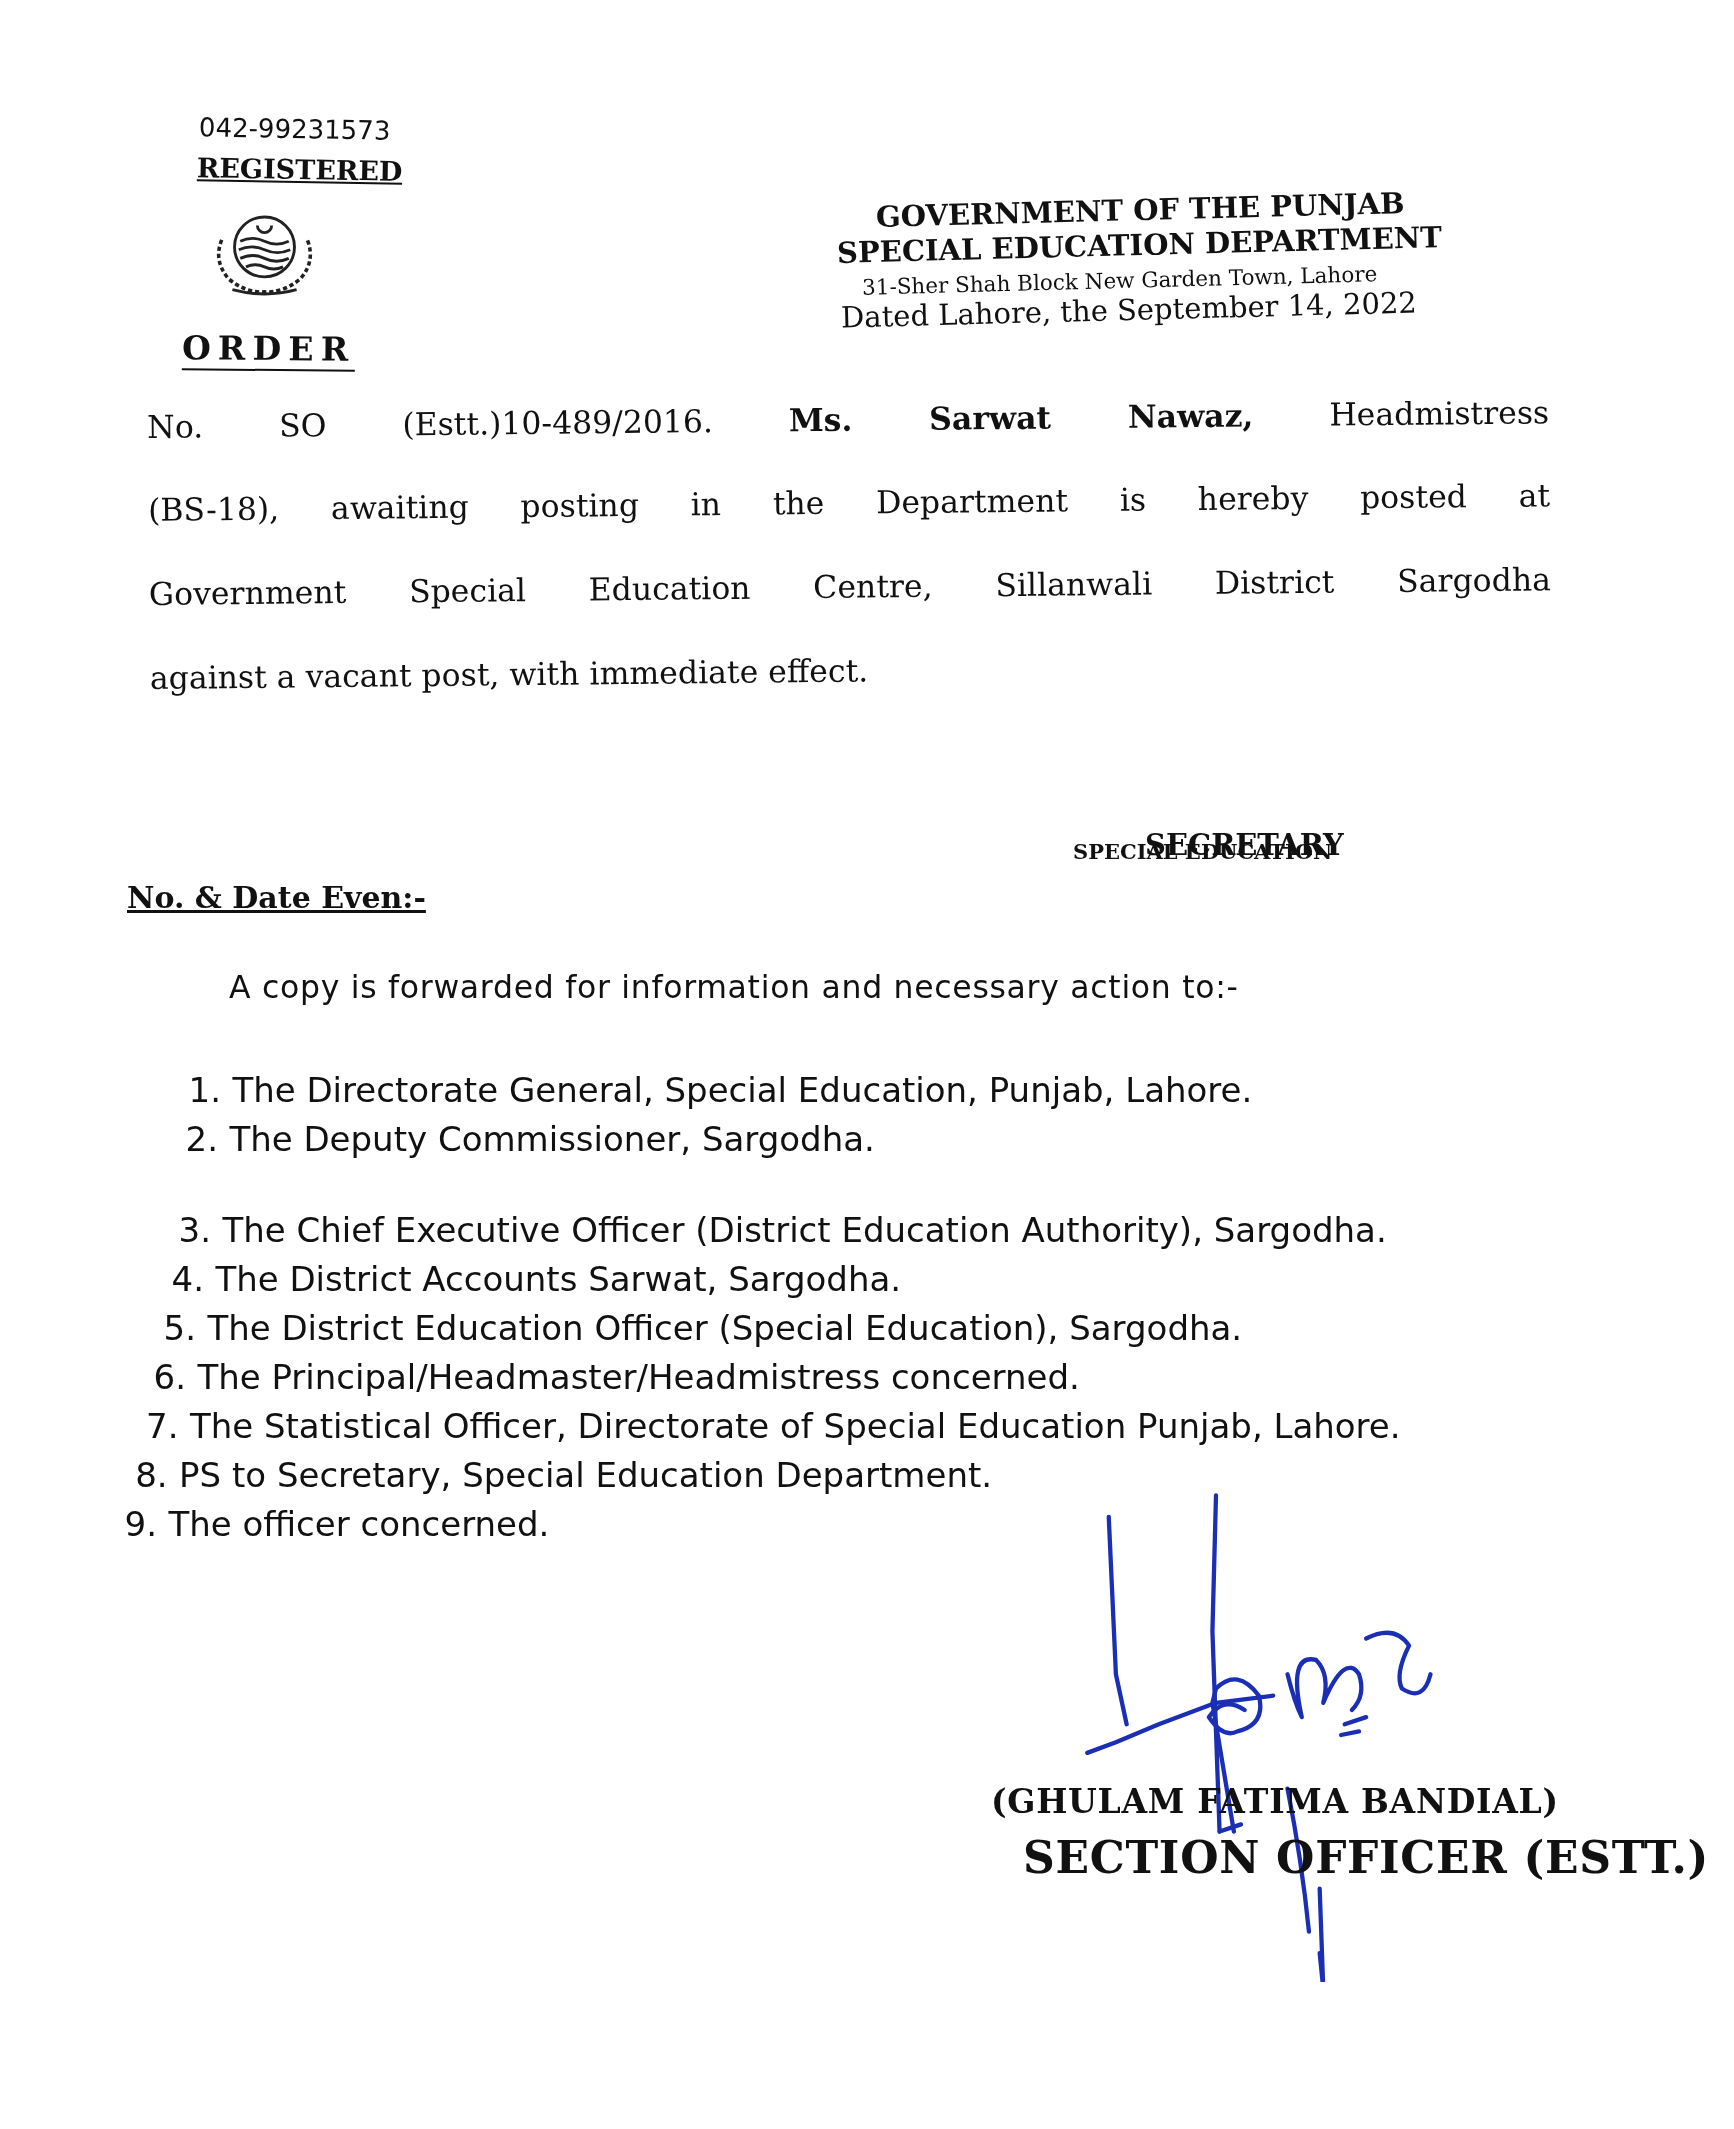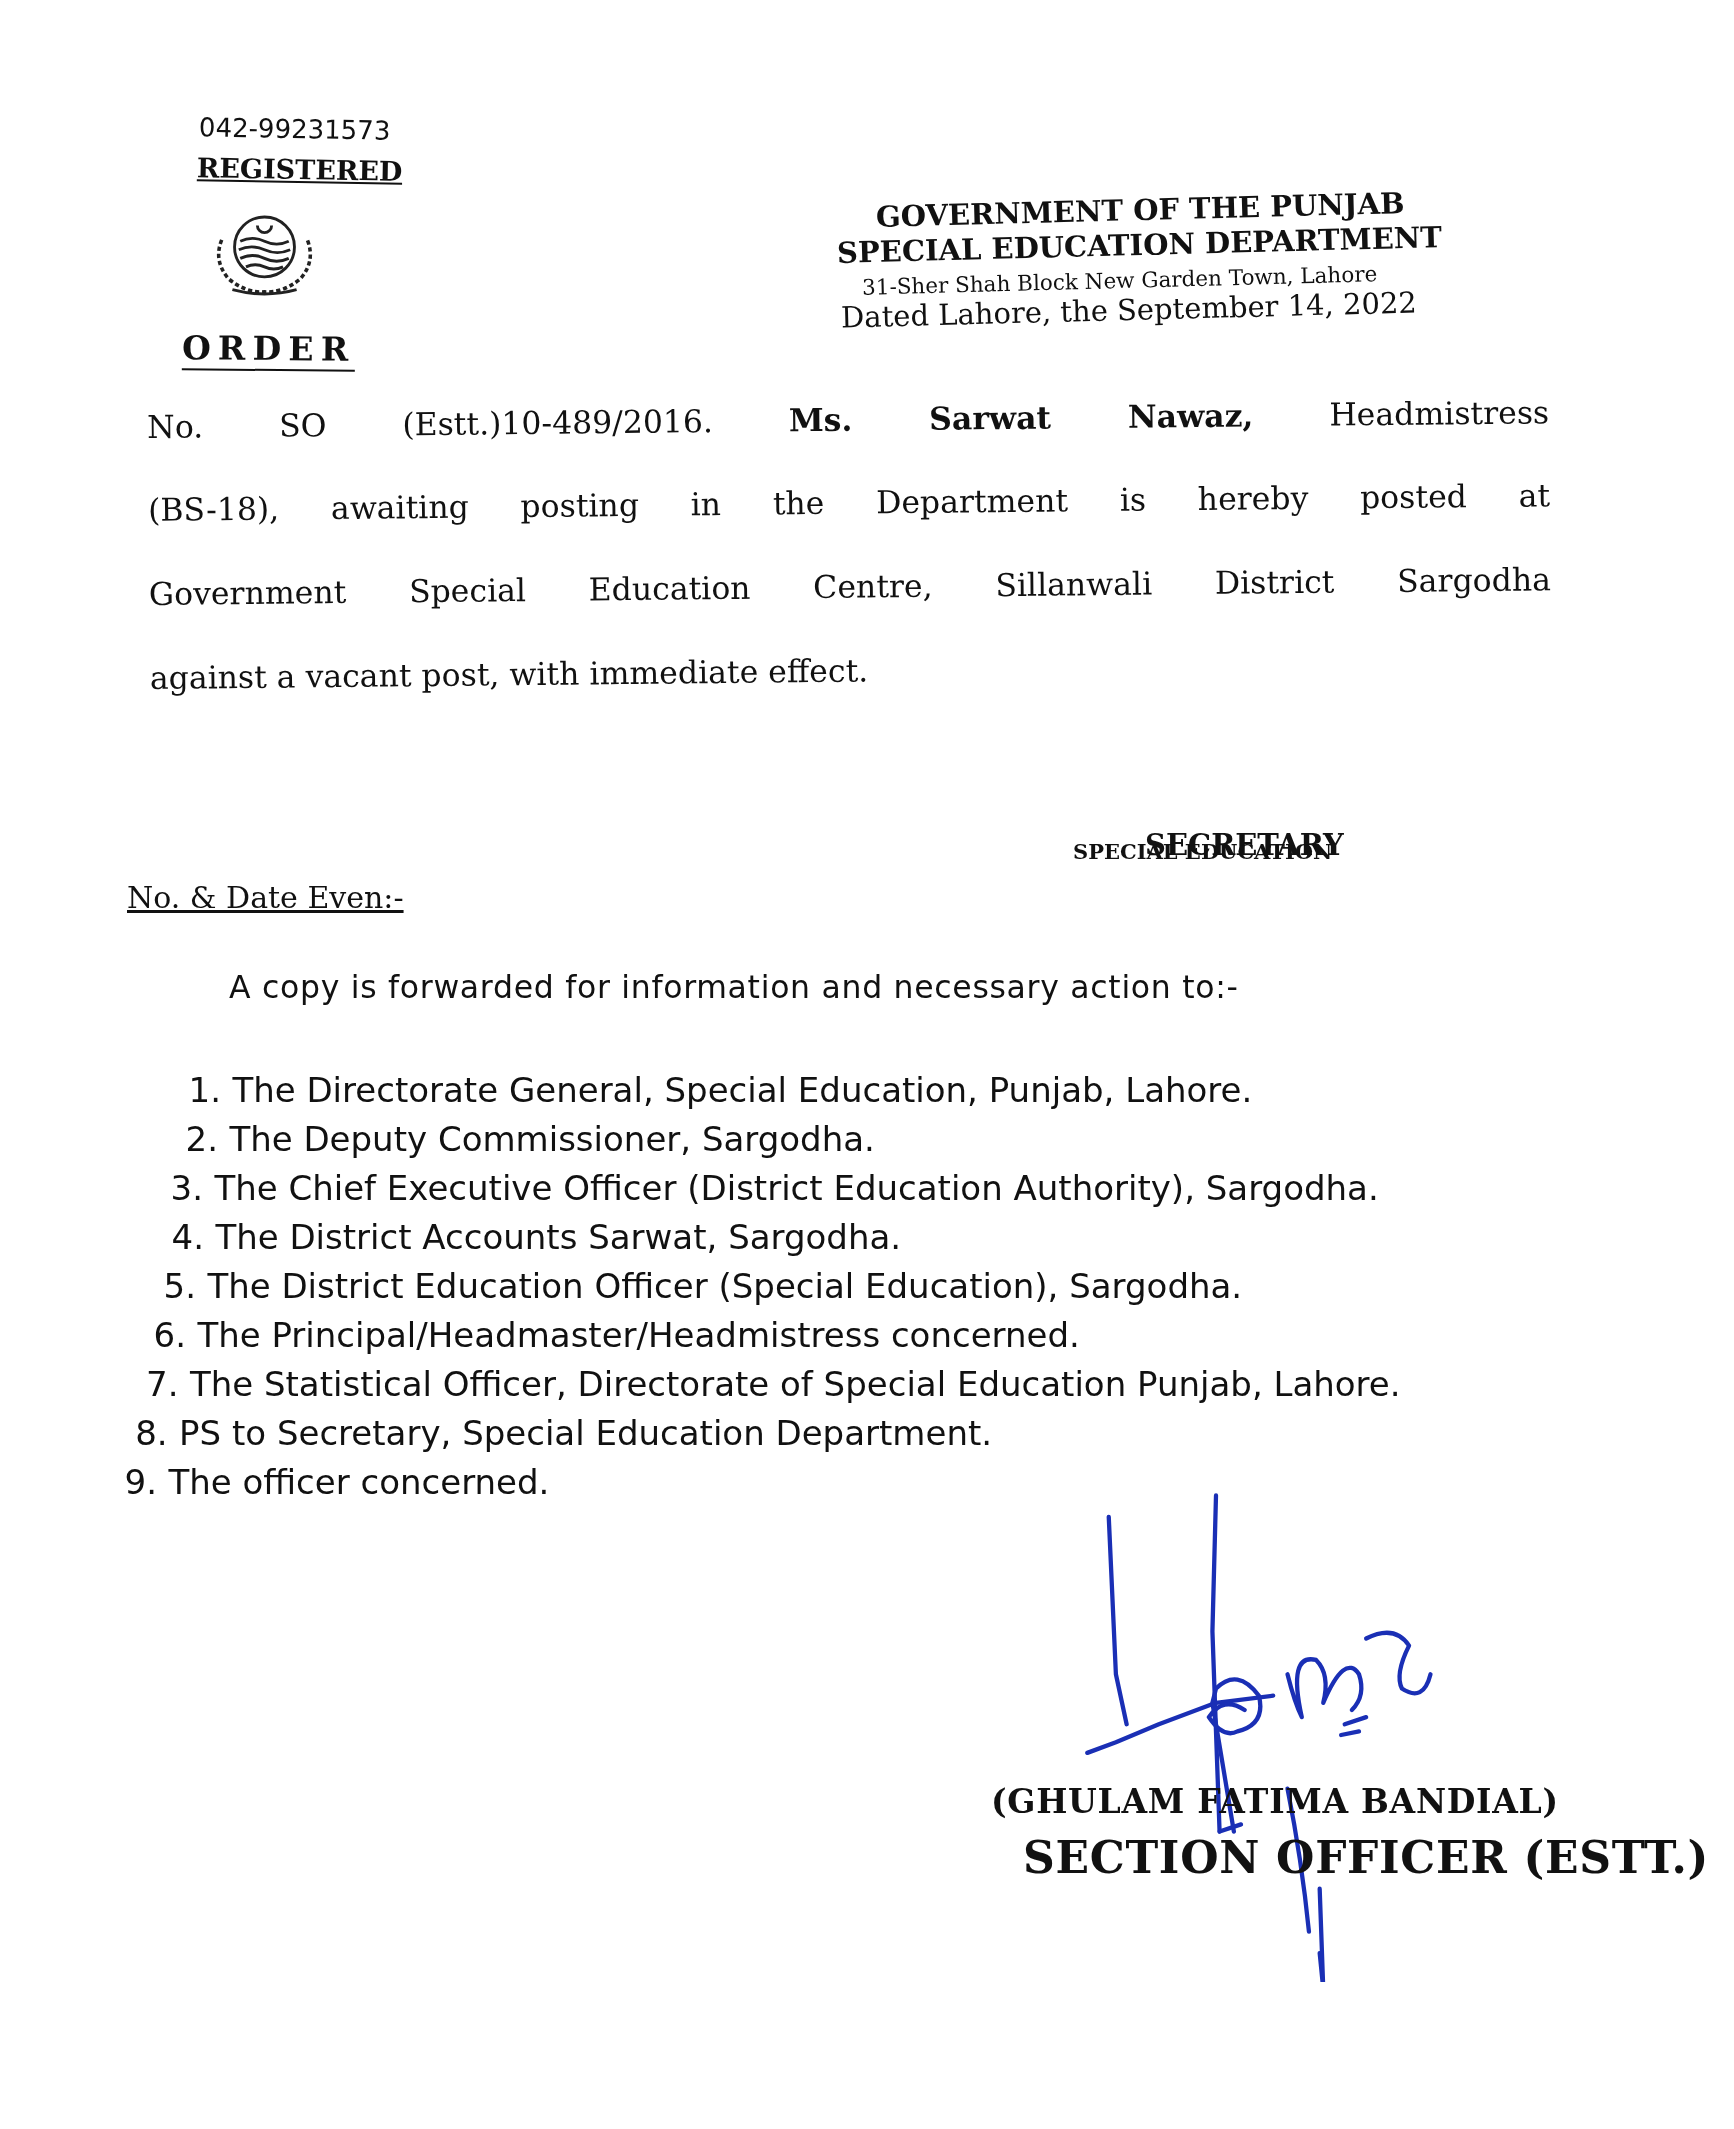"No. & Date Even:-" .nodate { font-weight: normal -> bold }
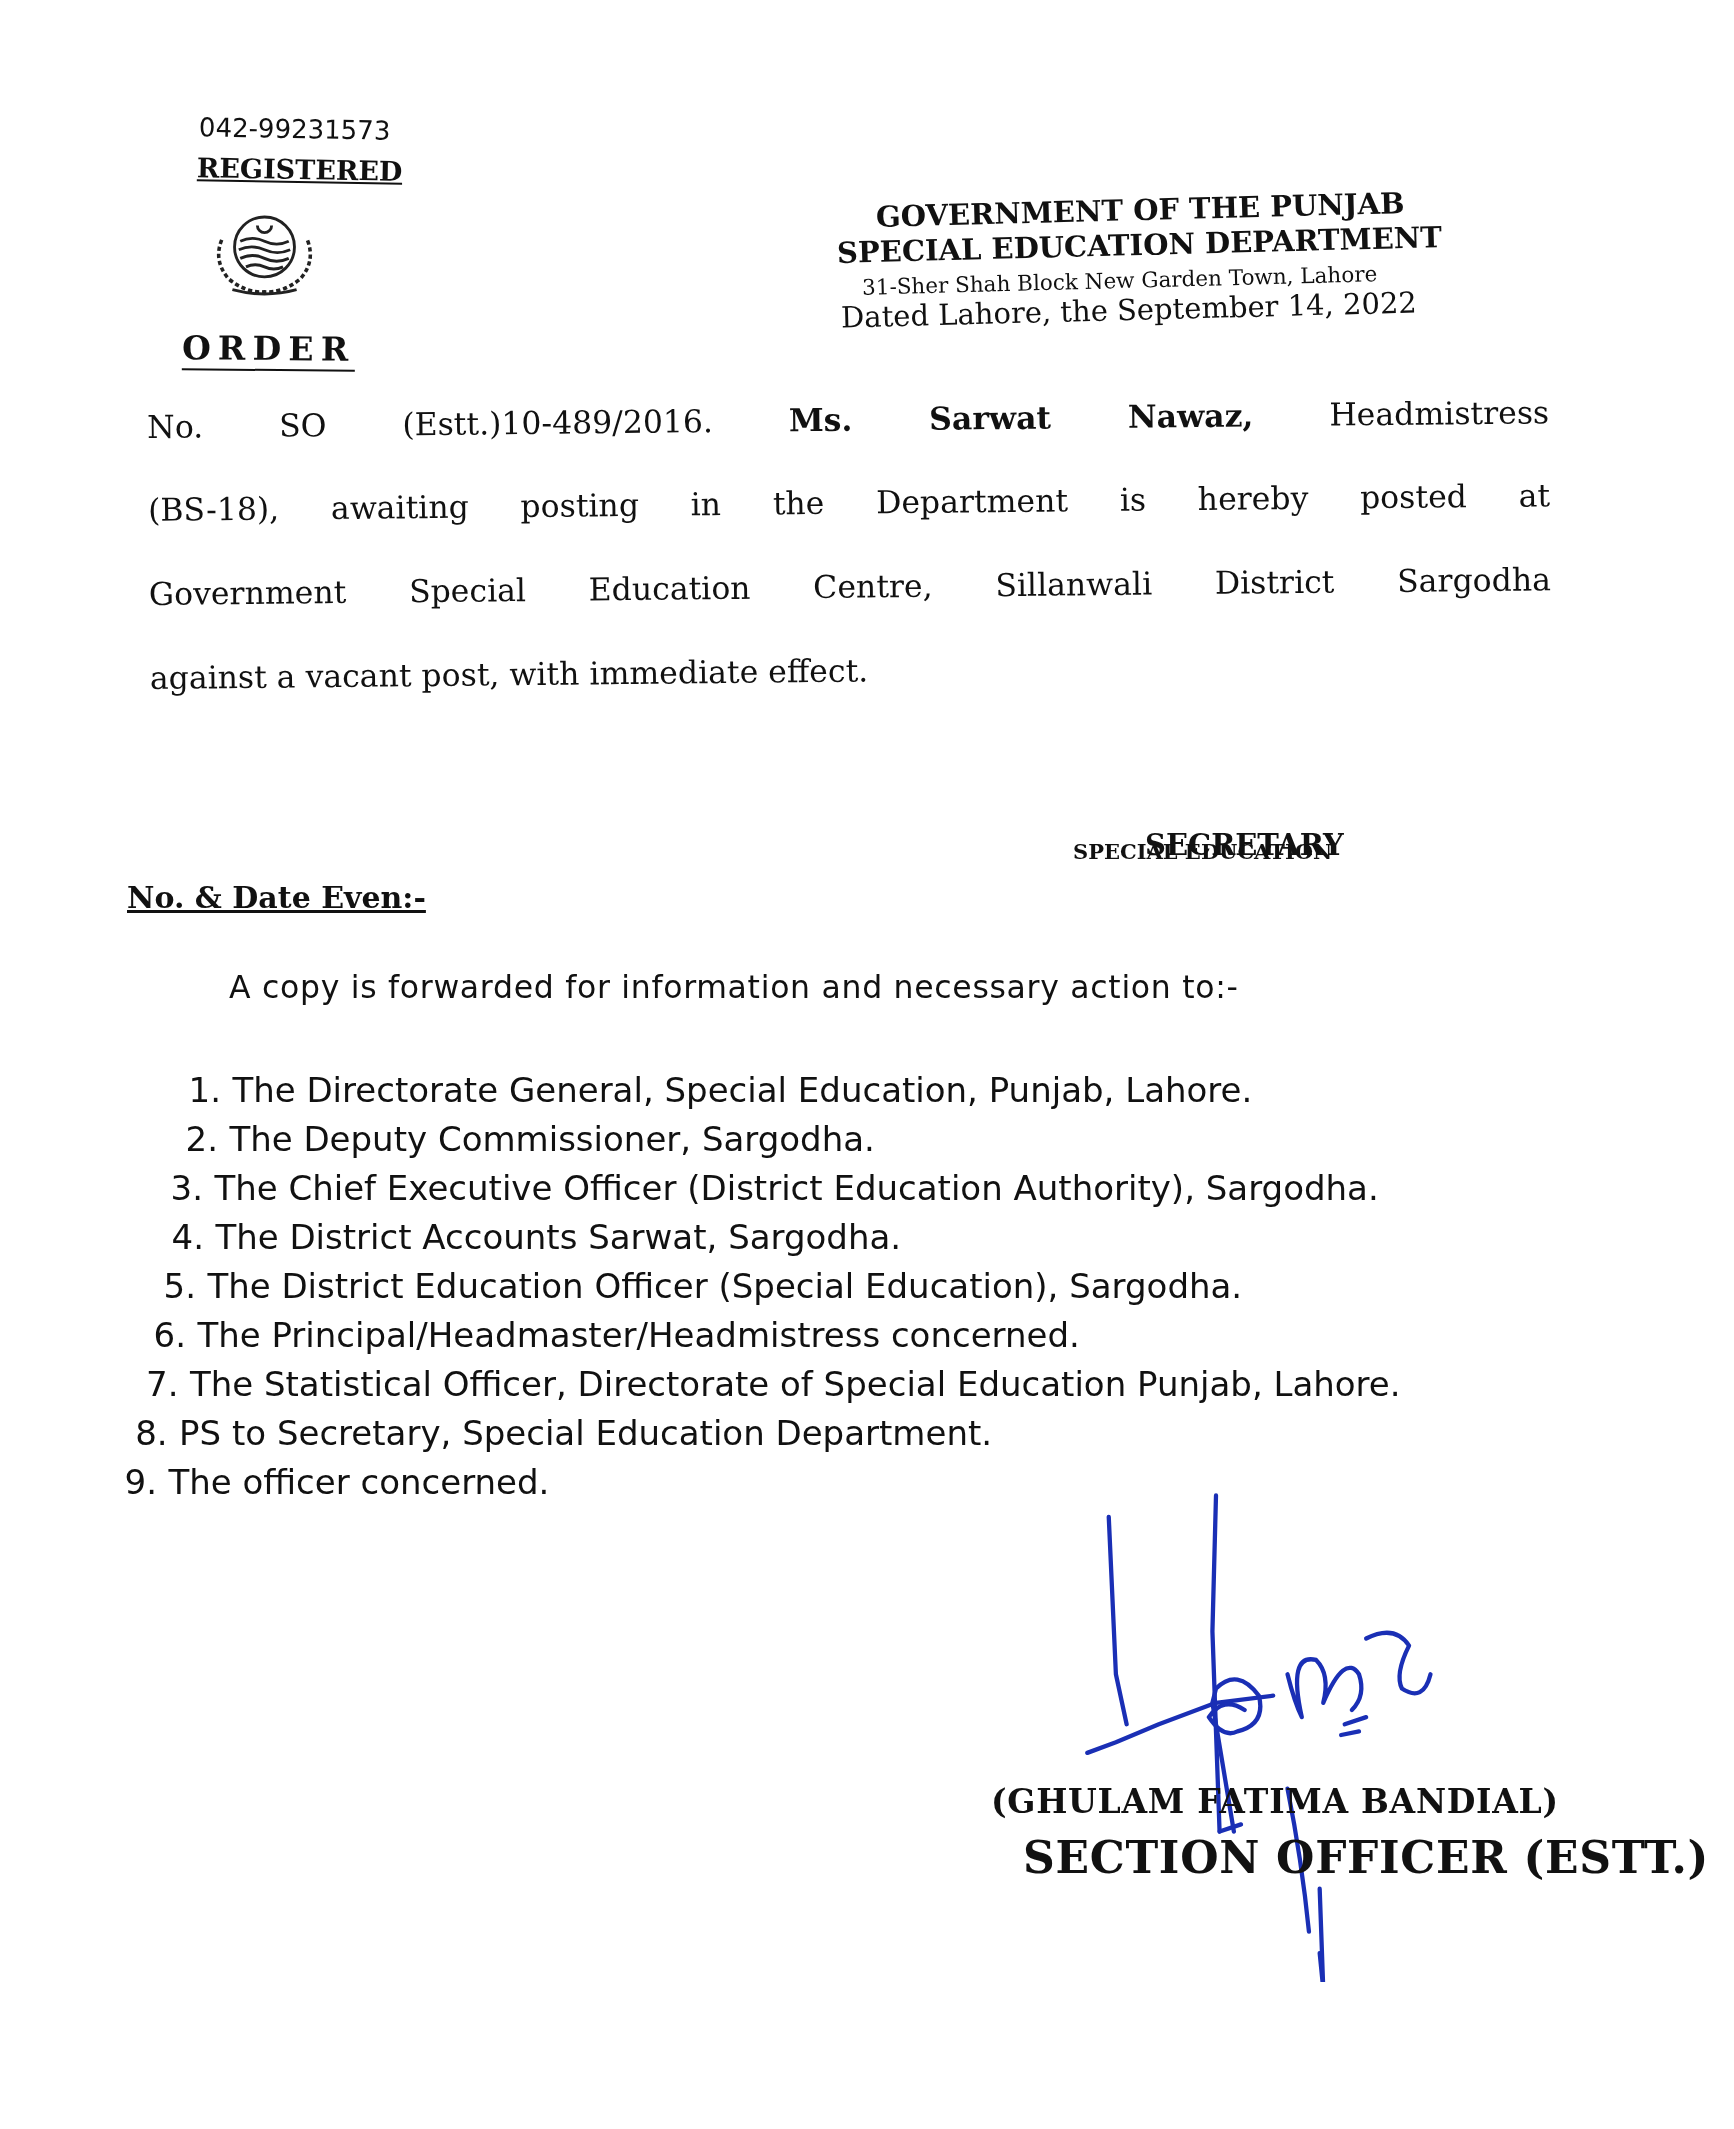"3. The Chief Executive Officer" div.li { left: 46px -> 54px; margin-top: none -> 42px }
